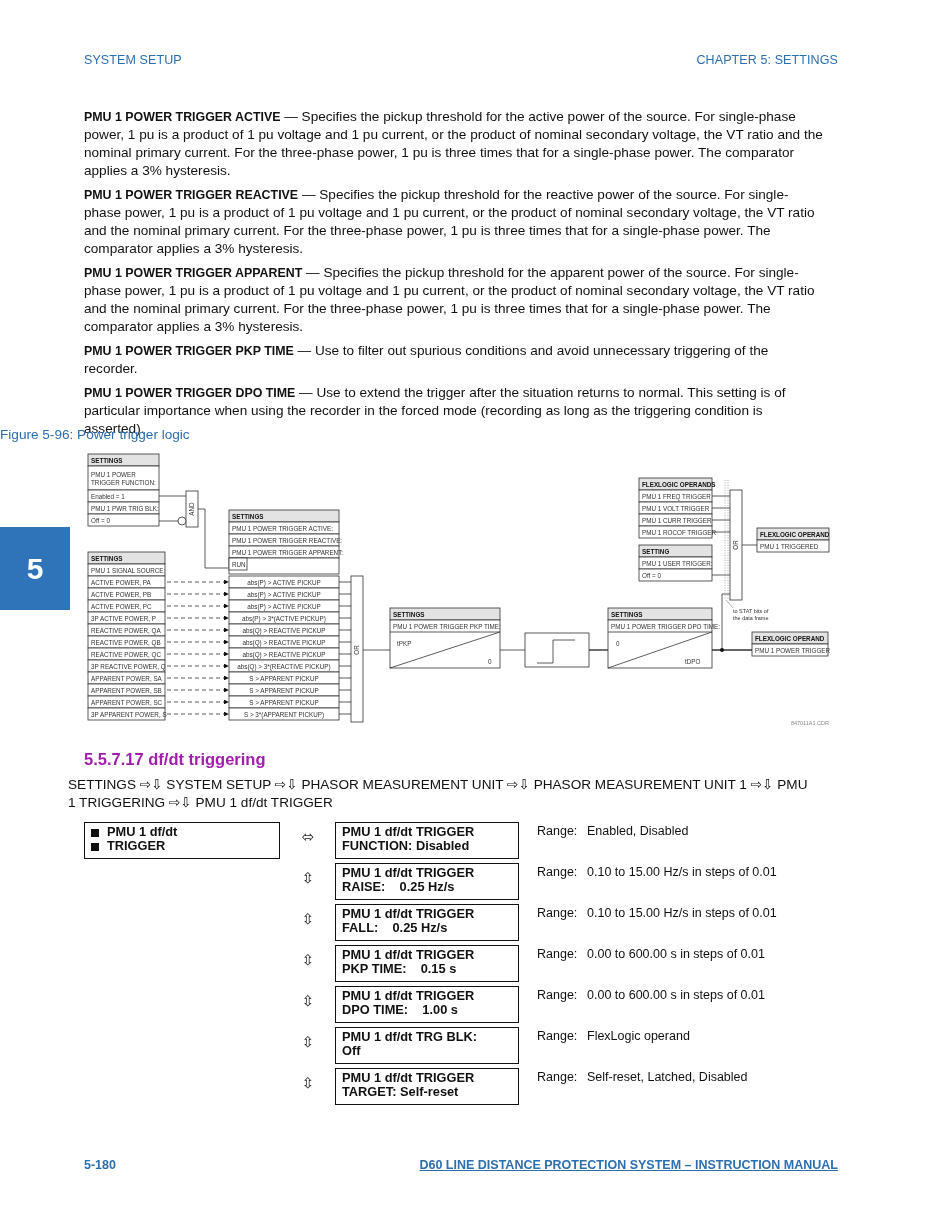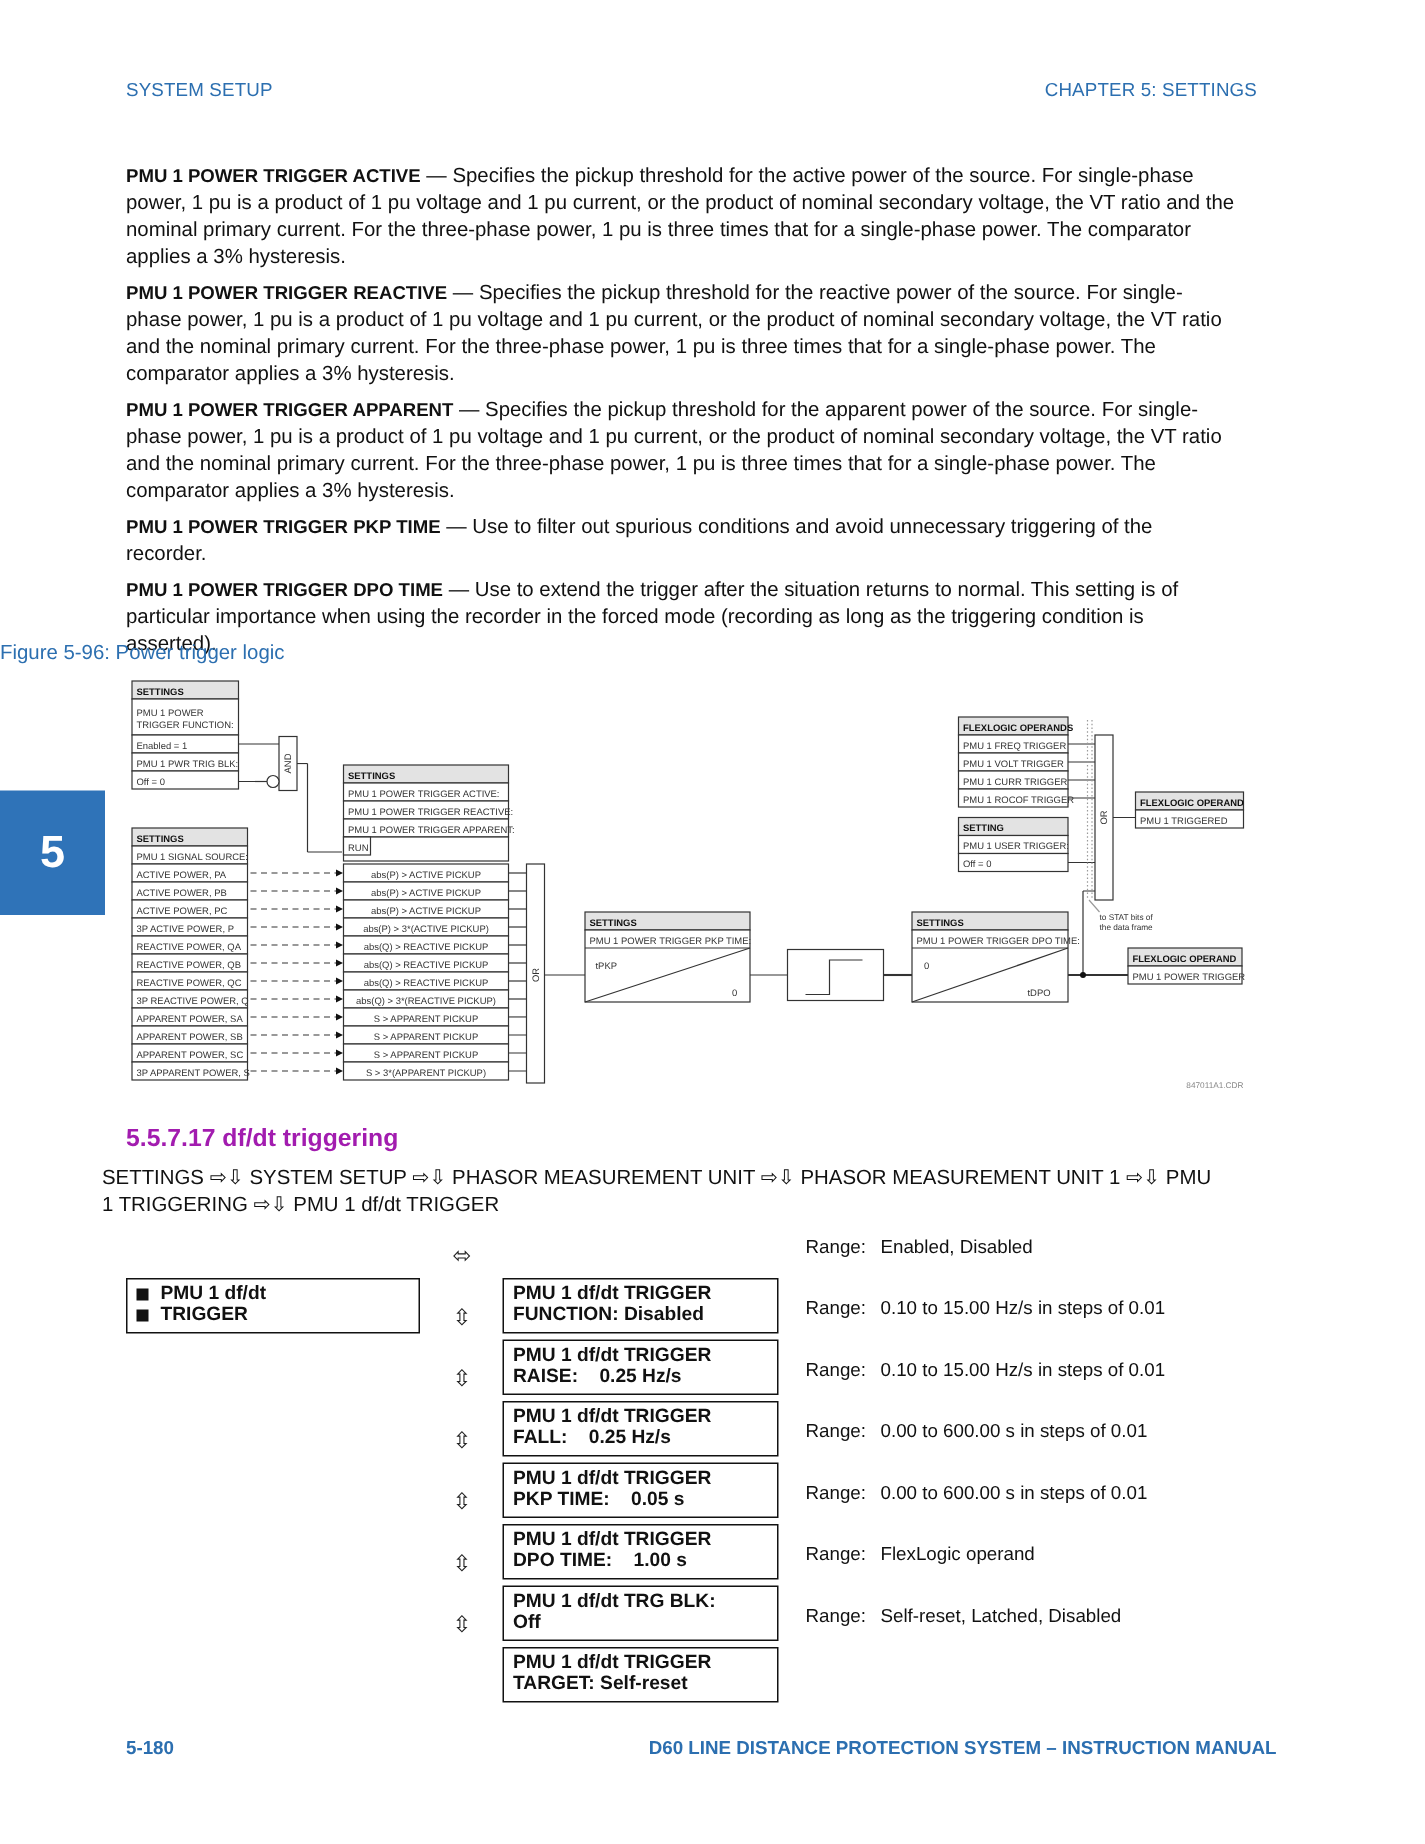"PMU 1 df/dt" .menu-box { margin-top: 30px -> none }
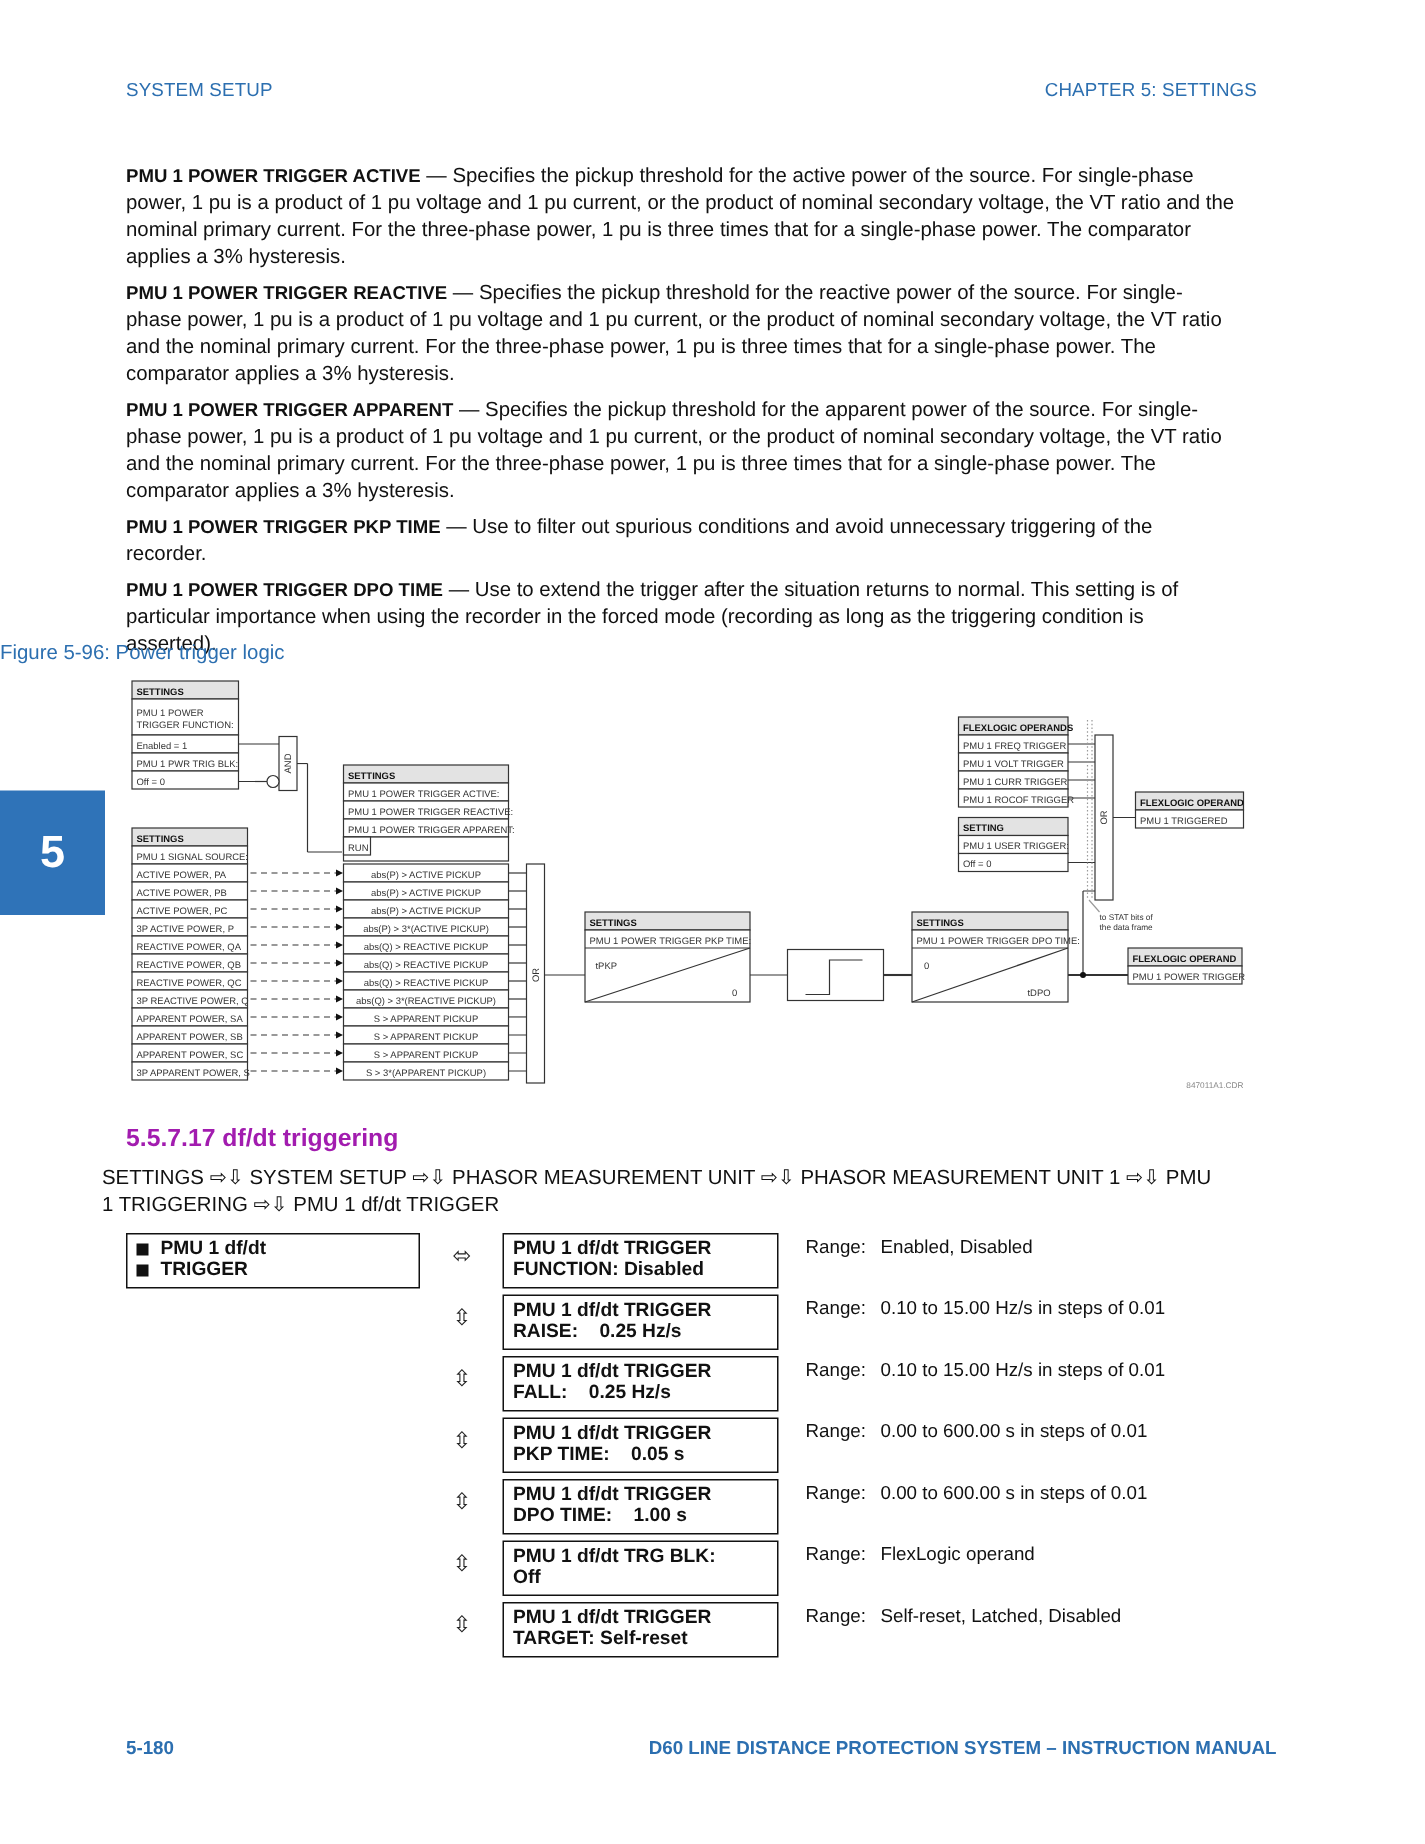"PKP TIME: 0.05 s" div { text: 0.05 -> 0.15 }
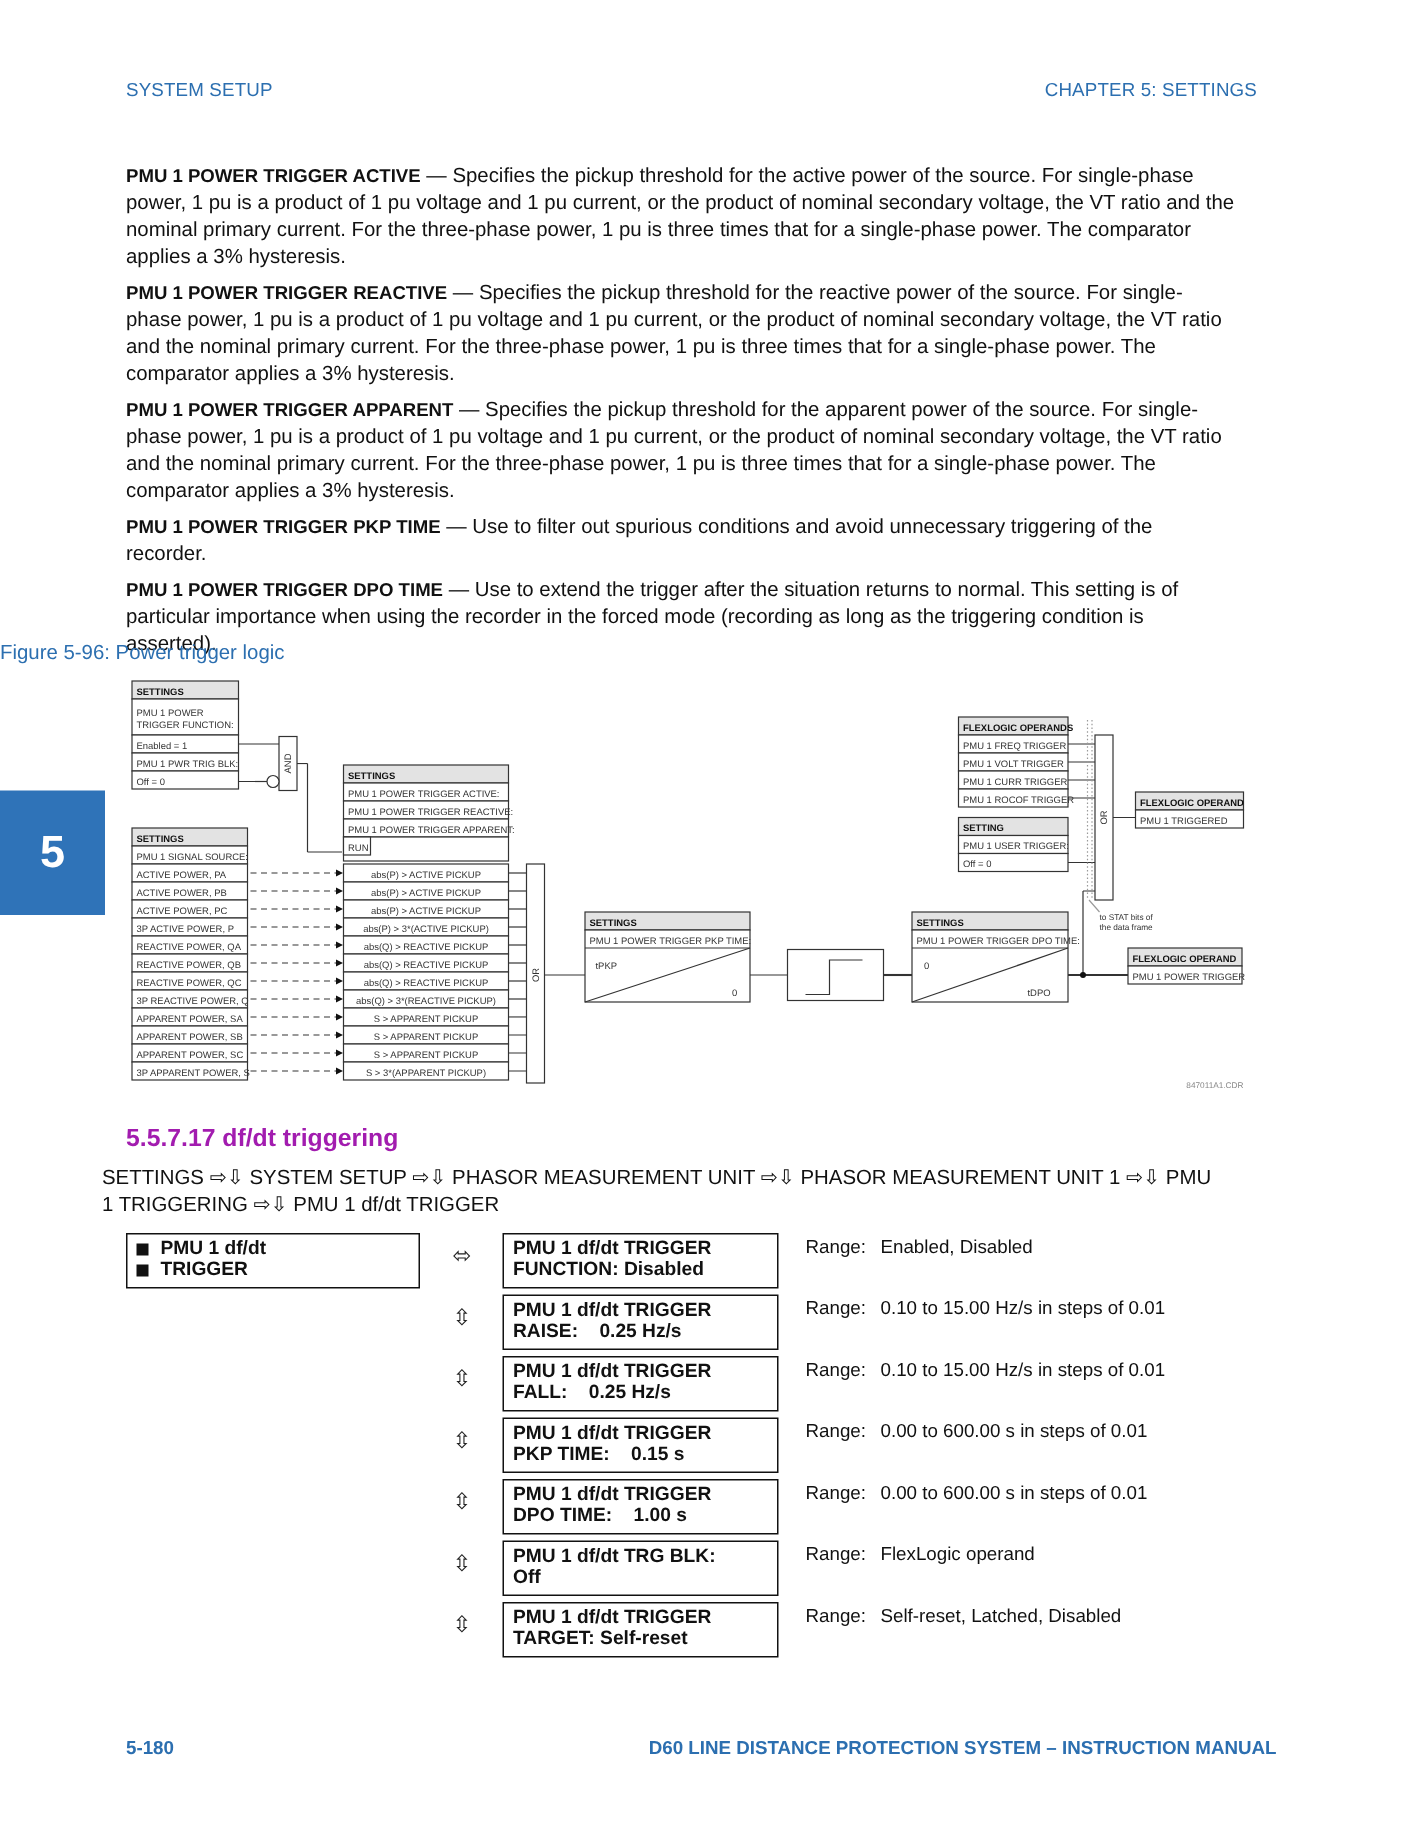"D60 LINE DISTANCE PROTECTION SYSTEM" .footer-right { right: 99px -> 112px; text-decoration: none -> underline }
